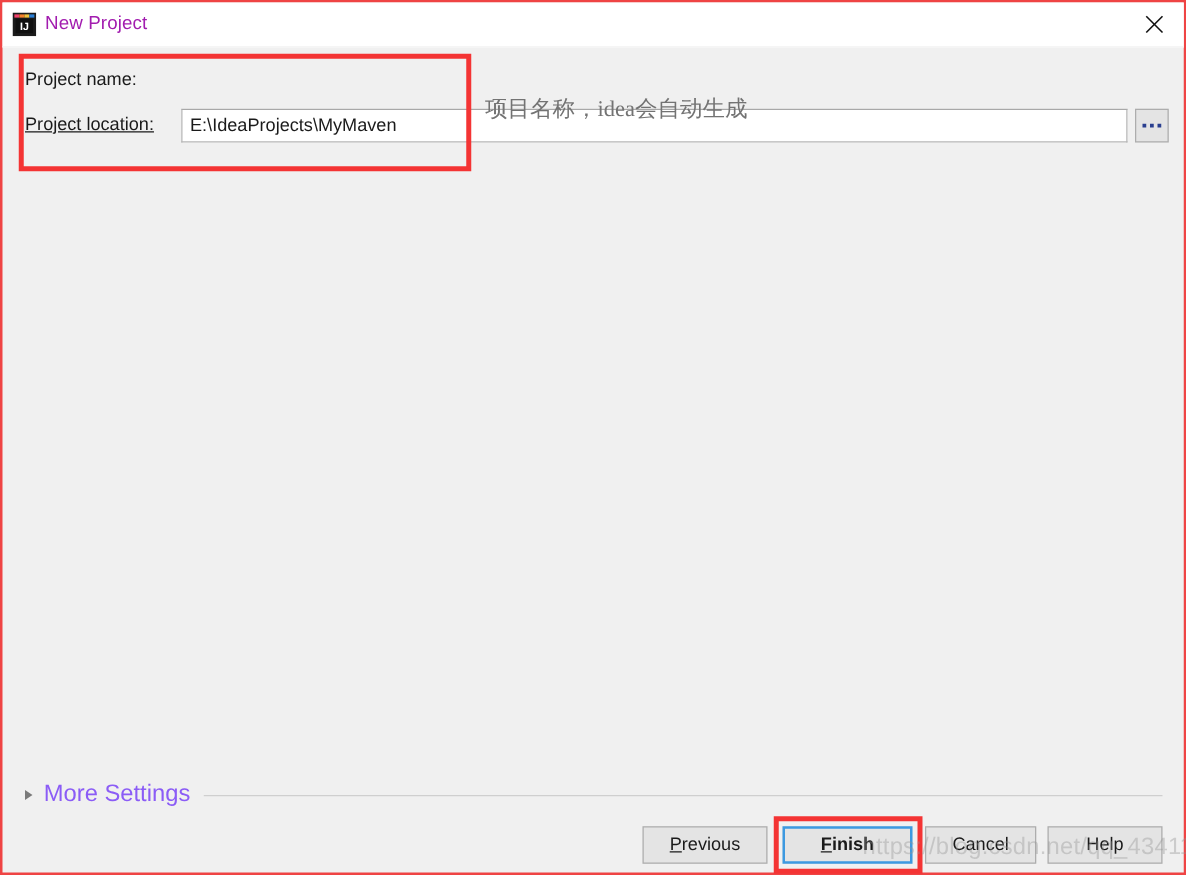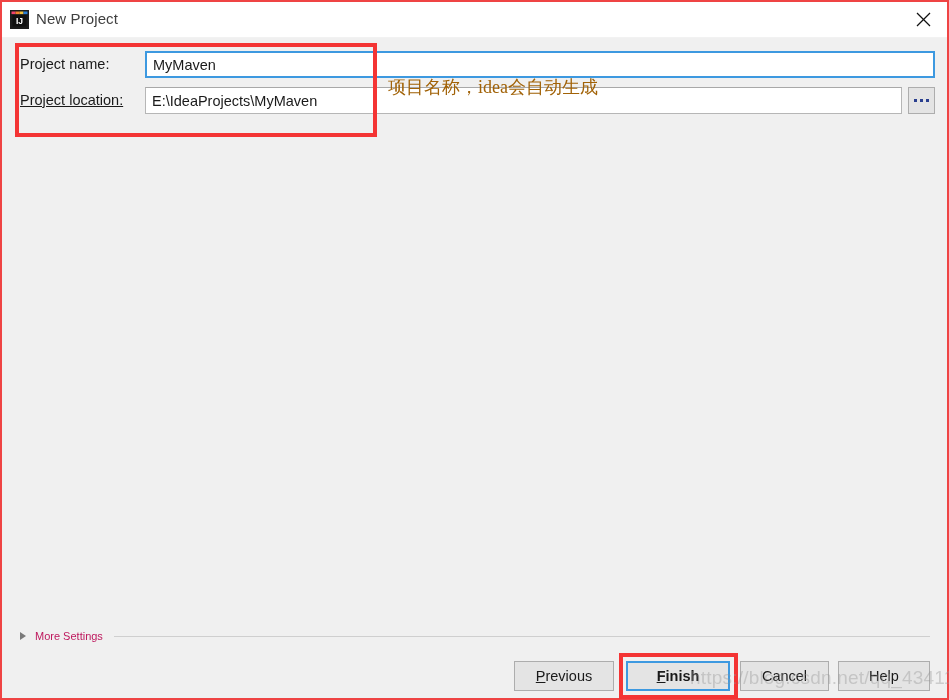"New Project" #title-text { color: #404040 -> #a21caf }
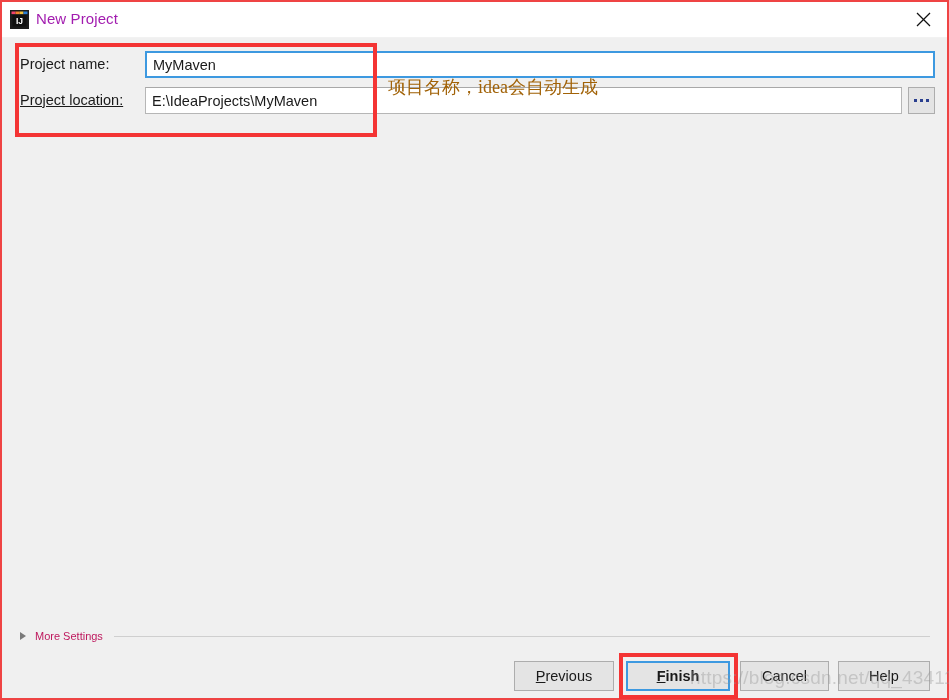"MyMaven" input.text-field { html: <input> -> none }
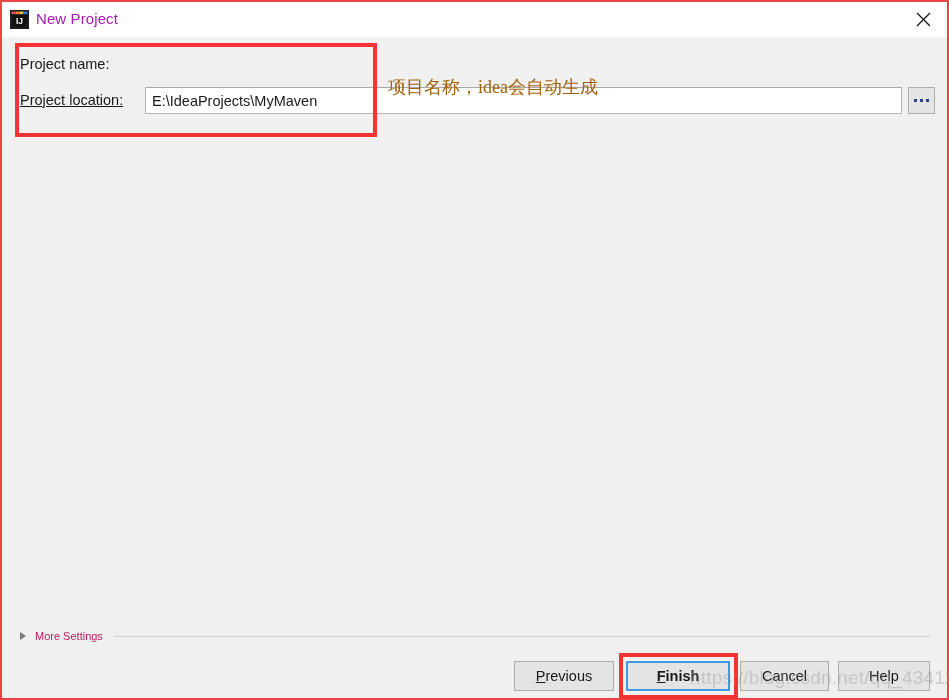"项目名称，idea会自动生成" #annotation-note { color: #a16207 -> #737373 }
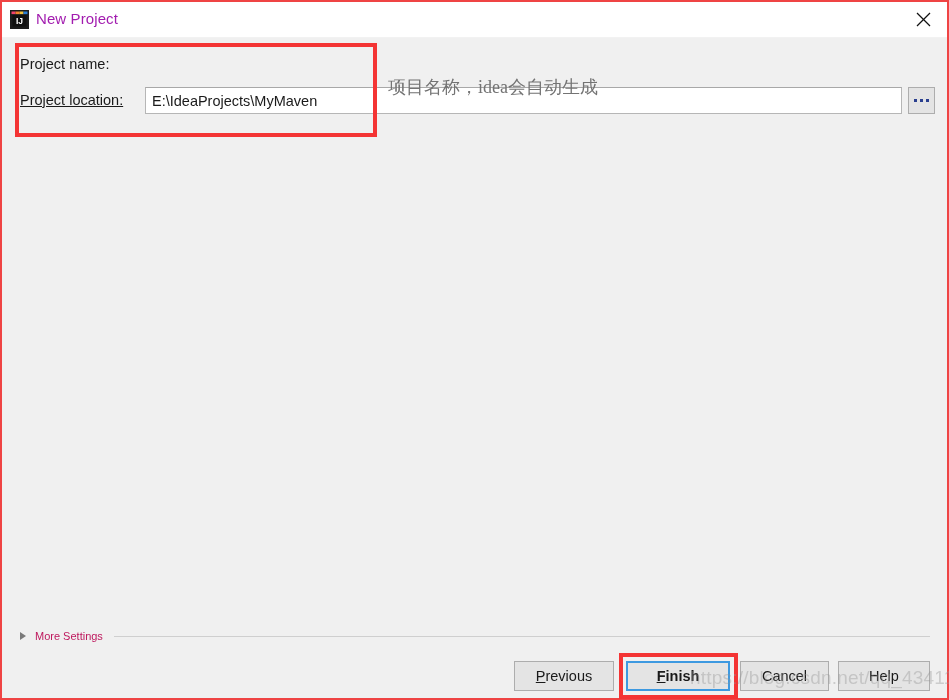"More Settings" #more-settings-label { color: #be185d -> #8b5cf6; font-size: 11px -> 19px }
